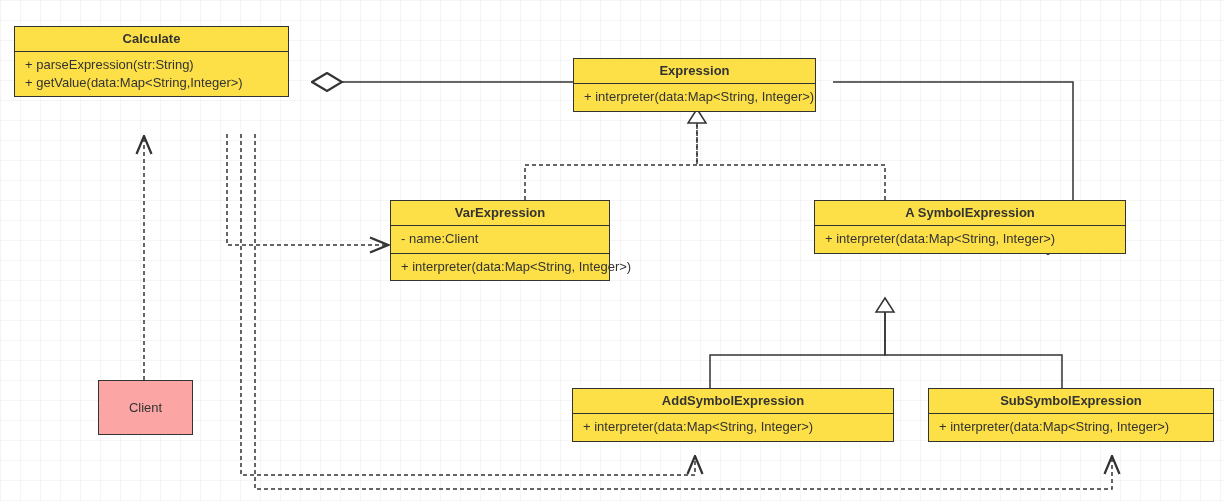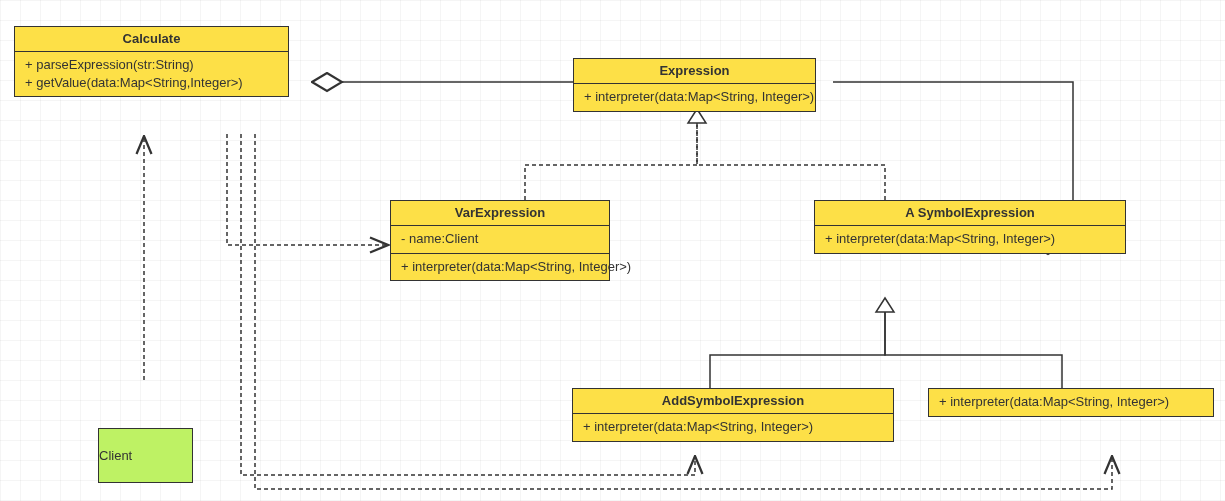"Client" .simple-box { background: #bef264 -> #fca5a5; justify-content: none -> center; margin-top: 48px -> none }
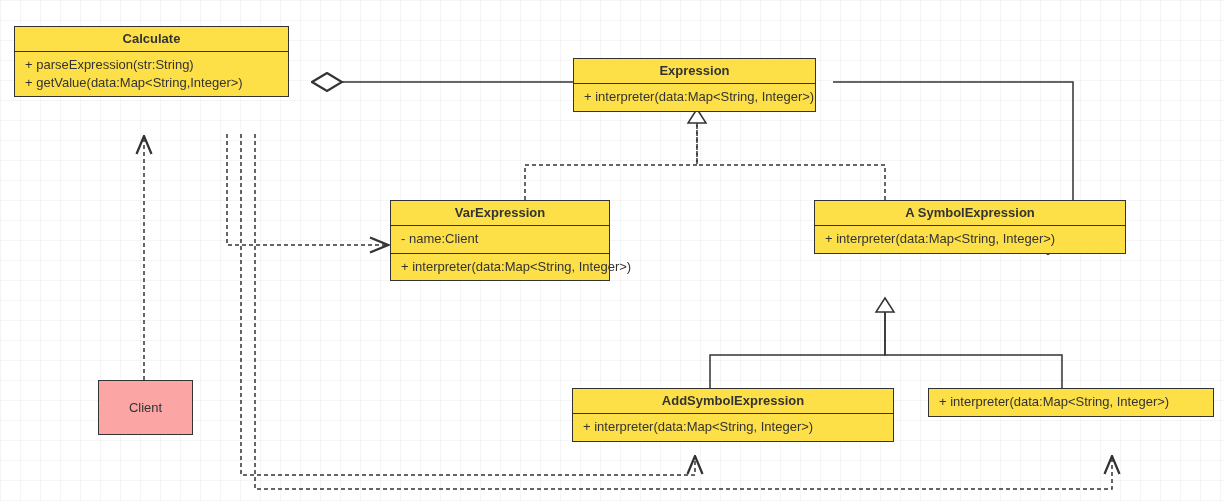"SubSymbolExpression" div.uml-title { html: none -> <div>SubSymbolExpression</div> }
